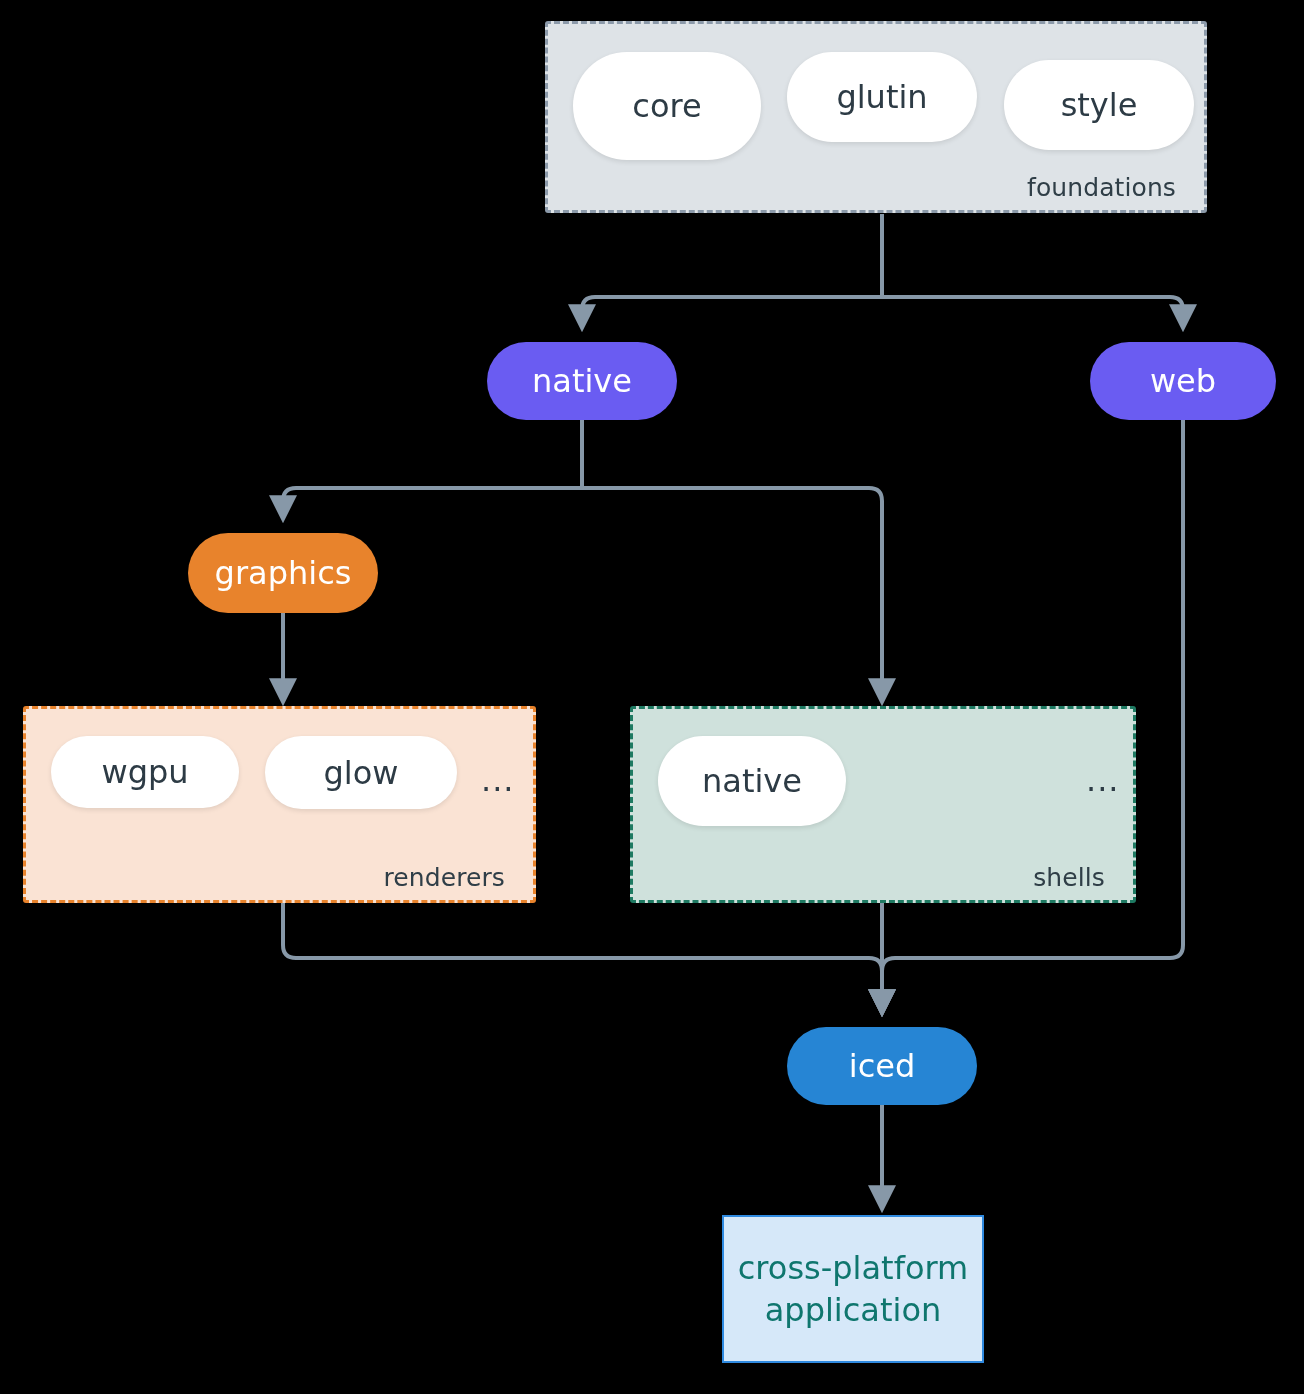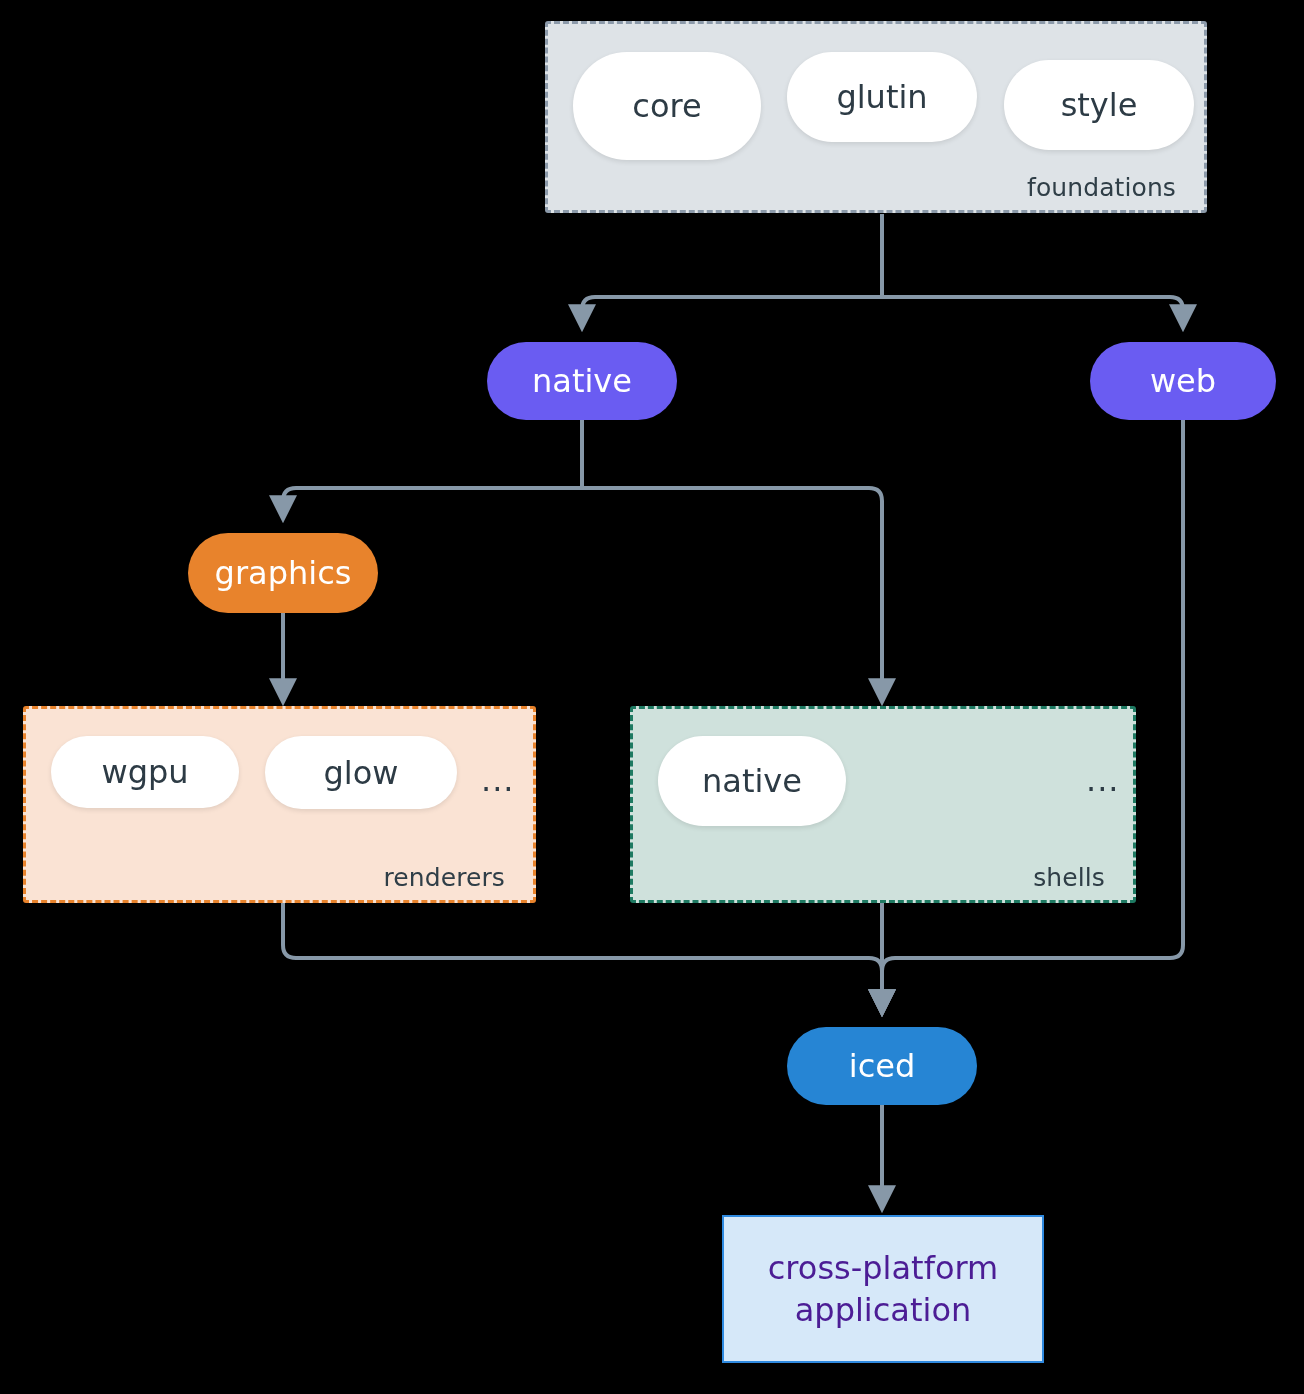"cross-platform" #node-app { color: #4c1d95 -> #0f766e; width: 322px -> 262px }
